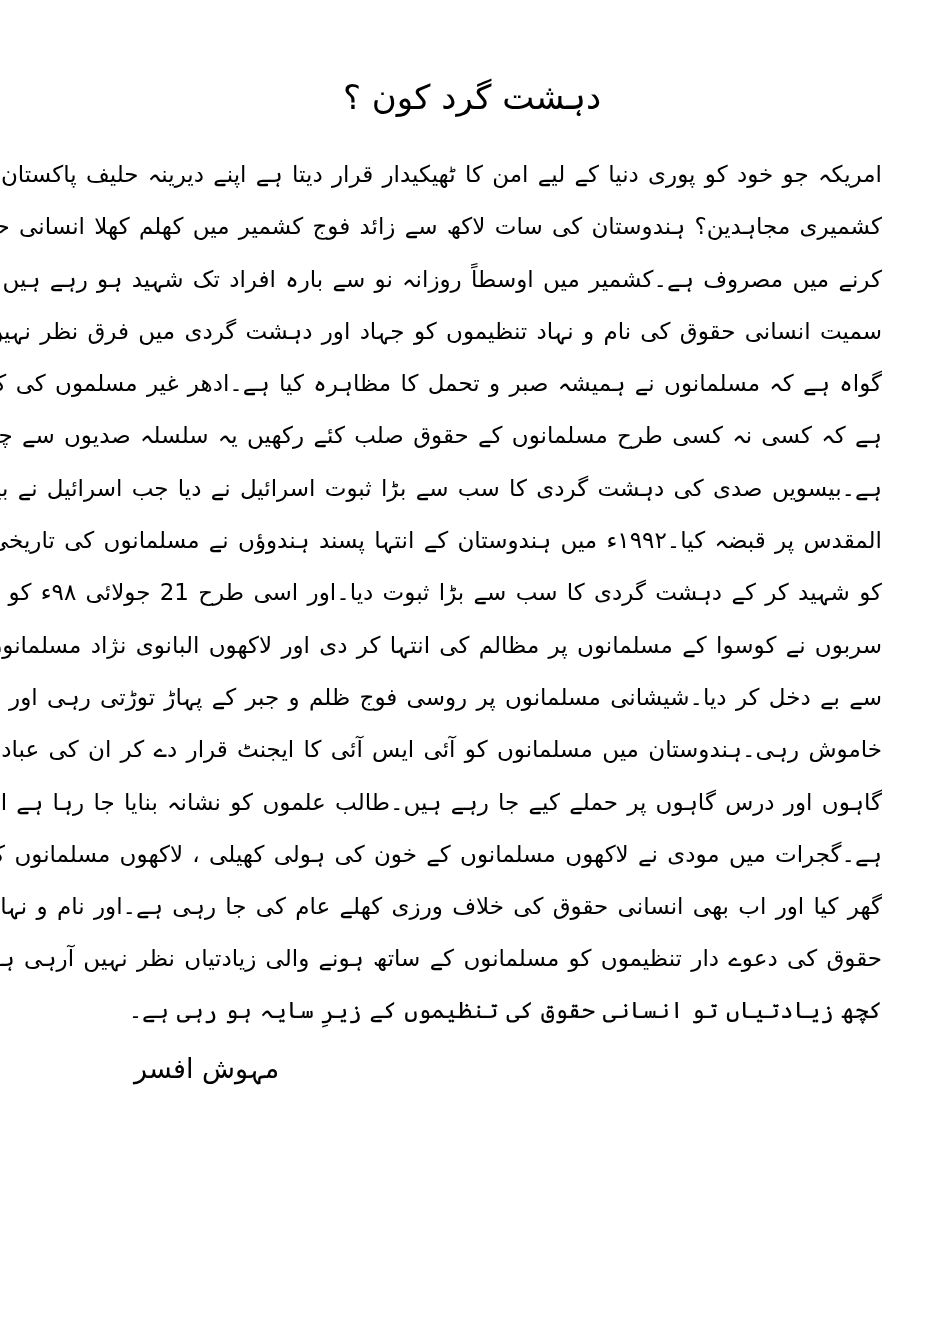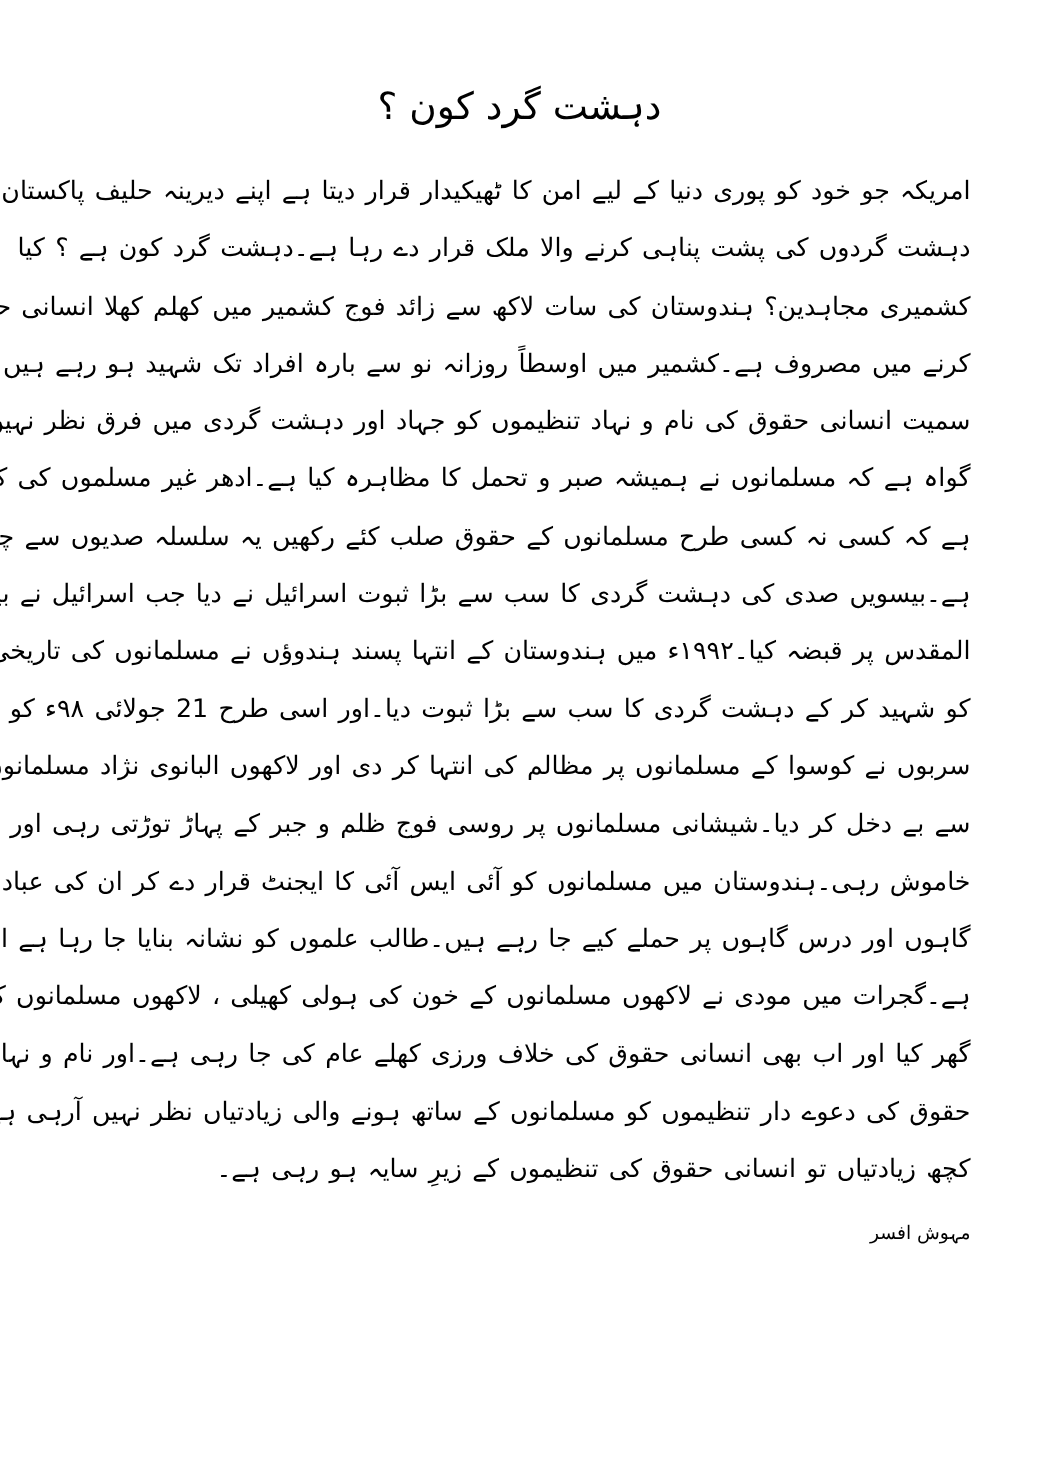"دہشت گردوں کی پشت پناہی" div.body-line { html: <div>دہشت گردوں کی پشت پناہی کرنے والا ملک قرار دے رہا ہے۔دہشت گرد کون ہے ؟ کیا</div> -> none }
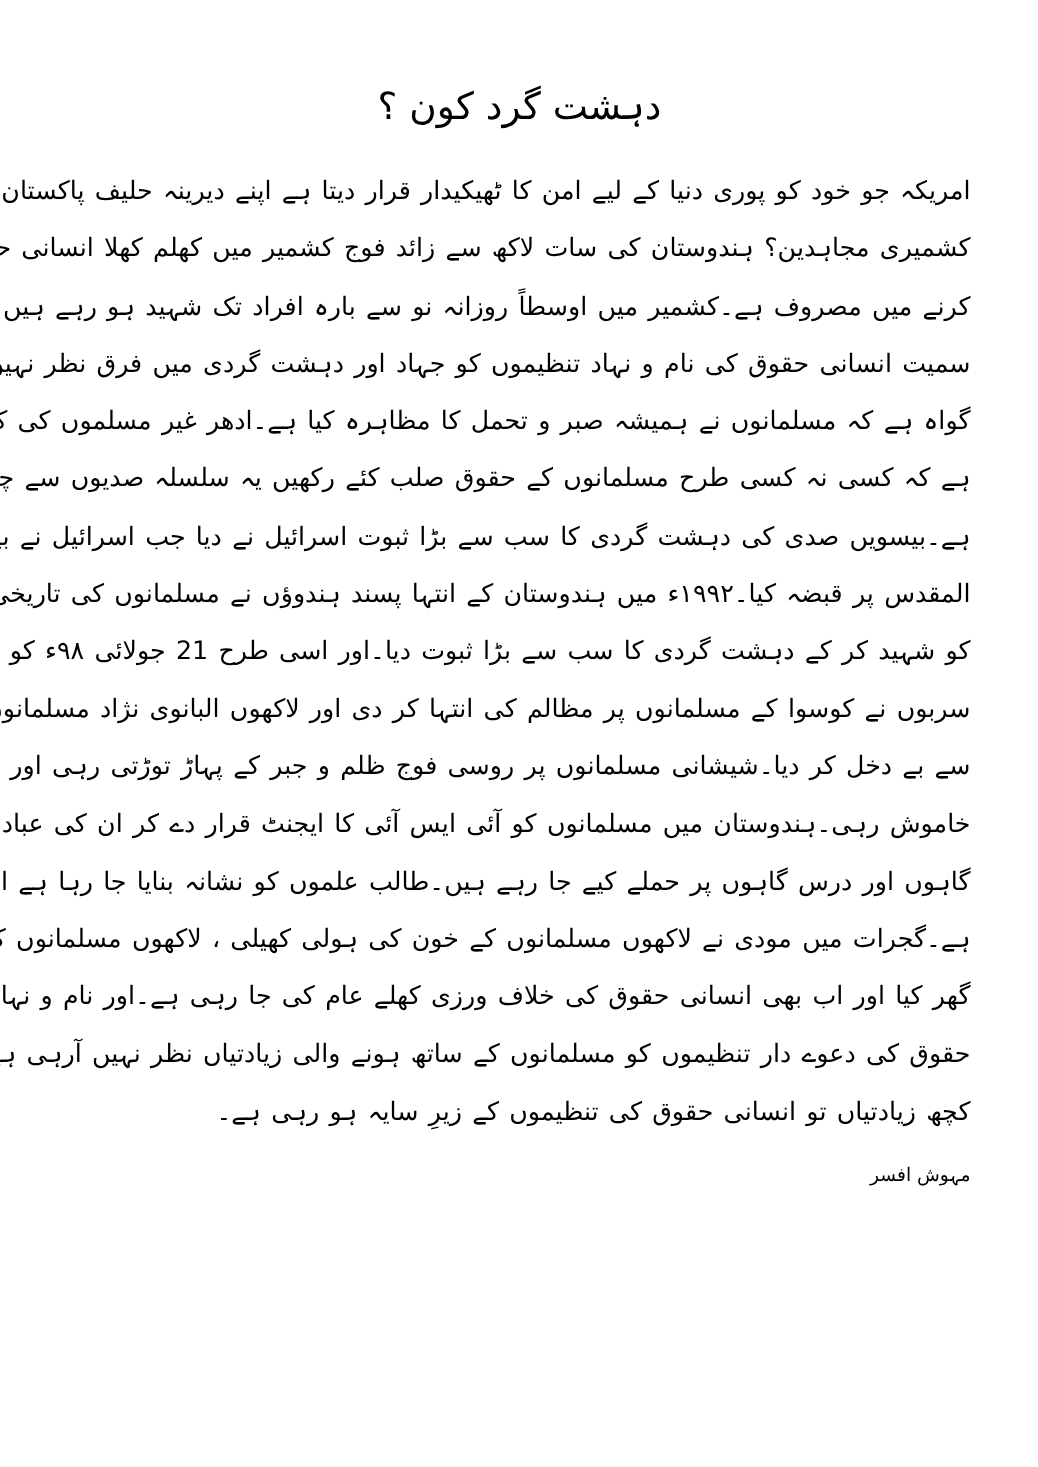"کچھ زیادتیاں تو انسانی حقوق" .body-line.no-justify { font-family: none -> Liberation Serif, serif }
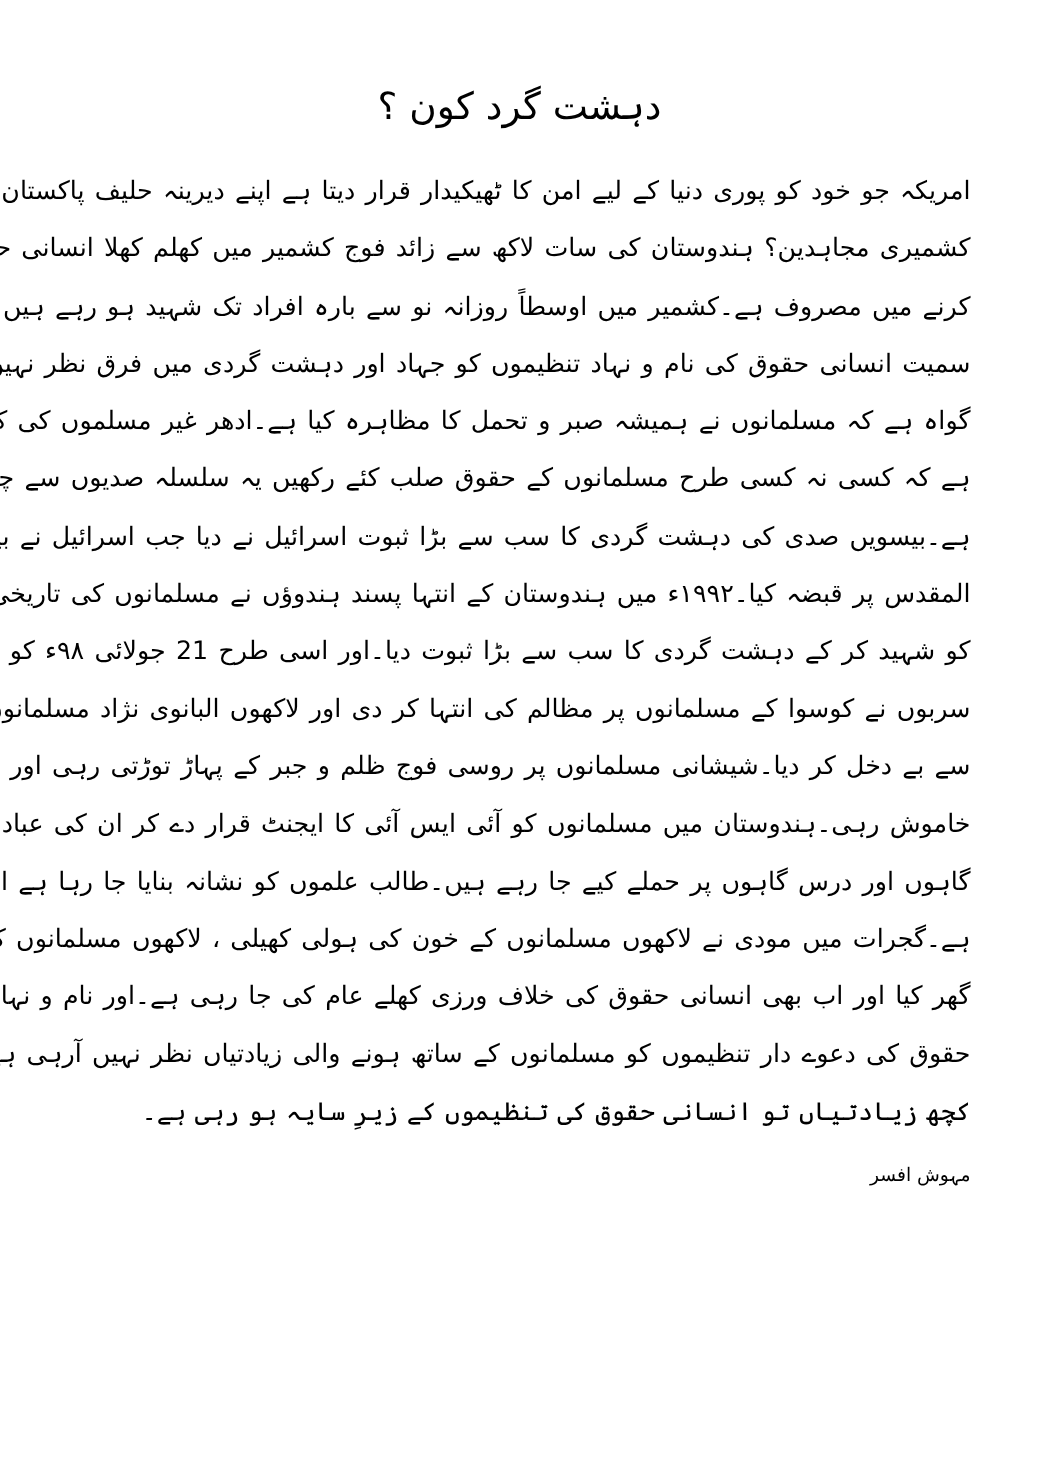"مہوش افسر" .signature-line { font-size: 17px -> 27px; text-align: right -> left }
